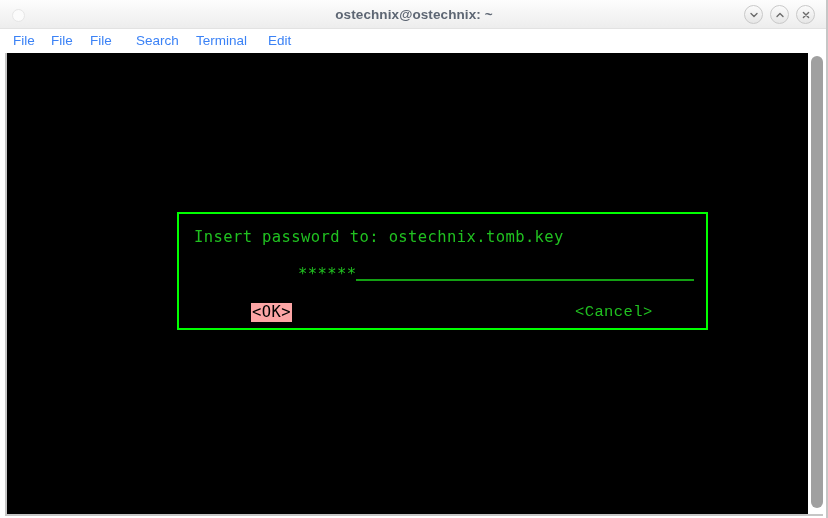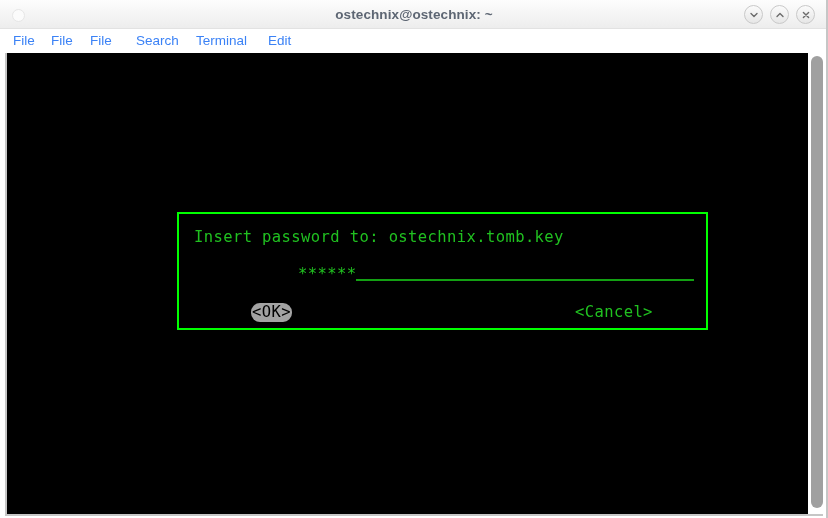"<OK>" #btn-ok { background: #a3a3a3 -> #fca5a5; border-radius: 9px -> none }
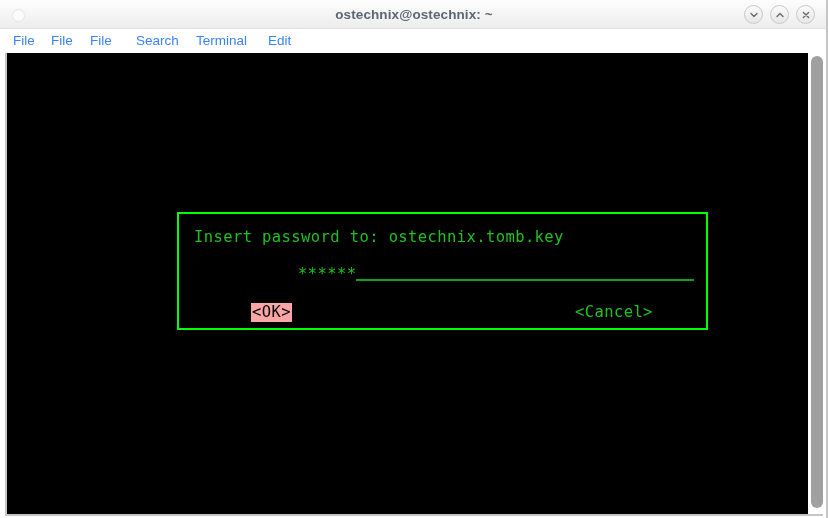"<Cancel>" #btn-cancel { font-family: none -> Liberation Mono, monospace }
